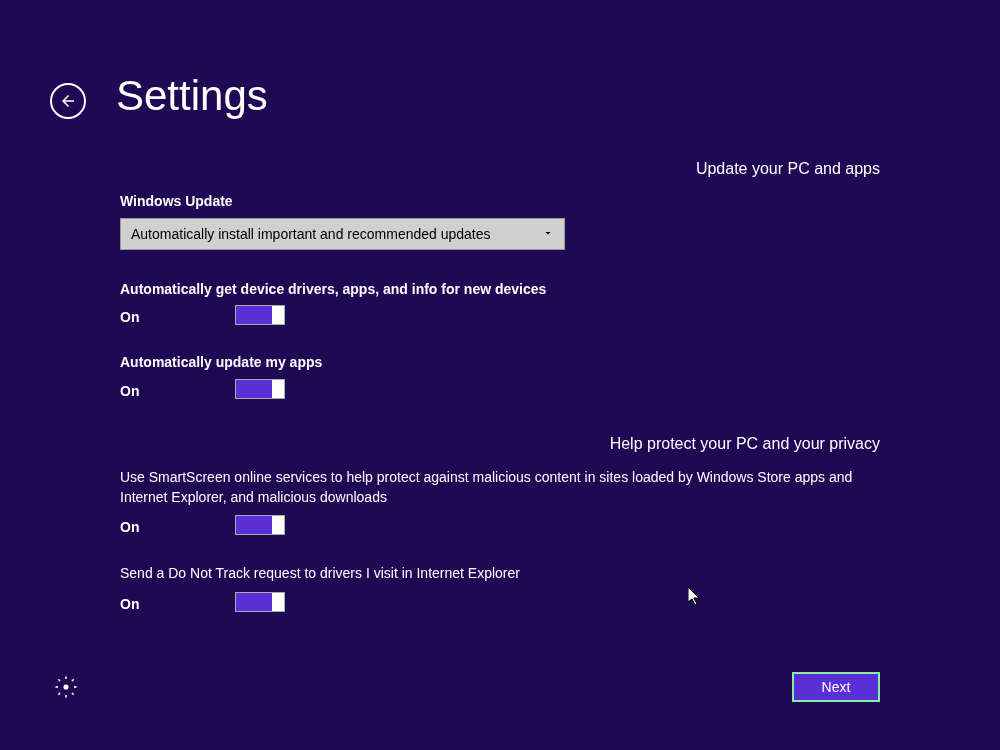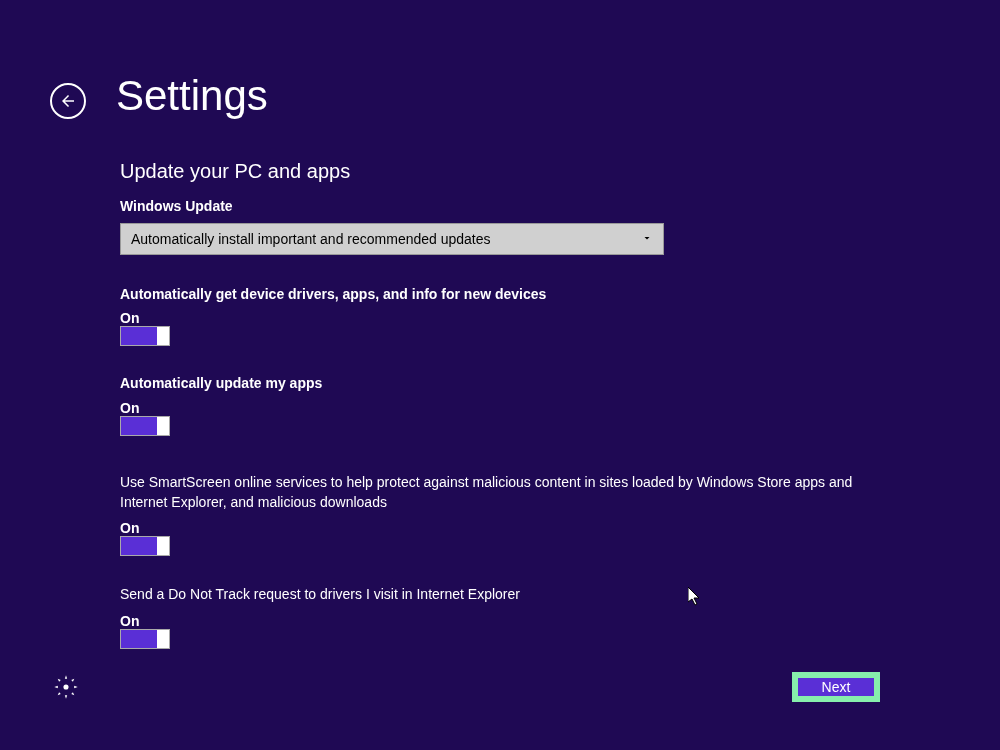"Update your PC and apps" .section-heading { font-size: 20px -> 16px; text-align: none -> right }
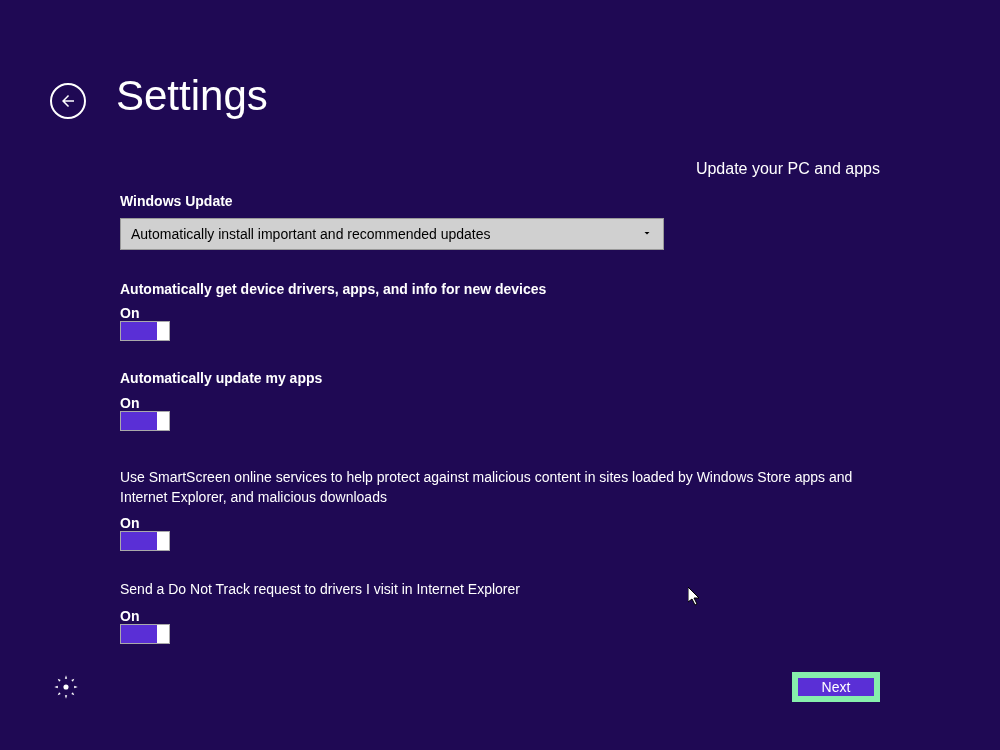"Automatically install important and" .dropdown { width: 544px -> 445px }
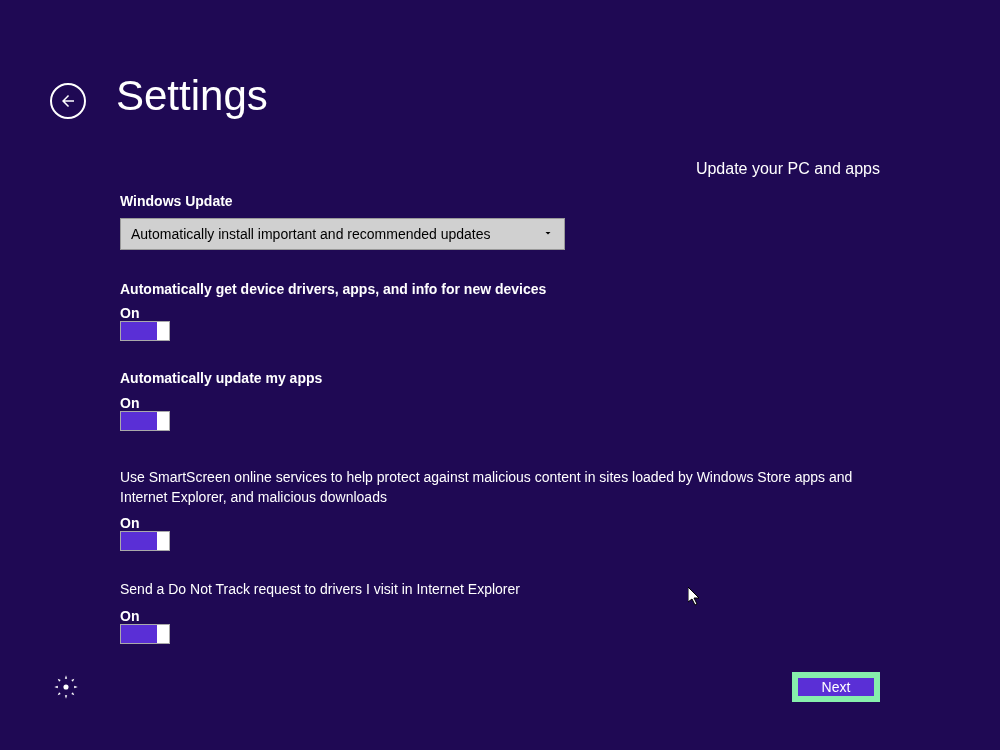"On" .toggle-row { align-items: flex-start -> flex-end; flex-direction: column -> none }
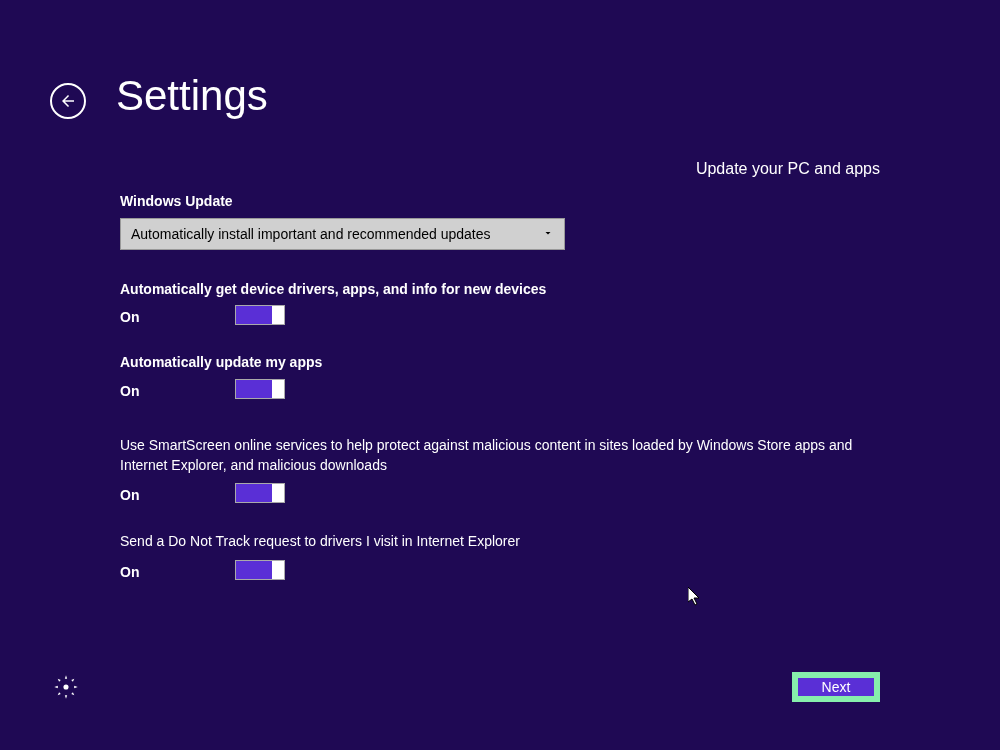"Help protect your PC and" div.section-heading { html: none -> <div>Help protect your PC and your privacy</div> }
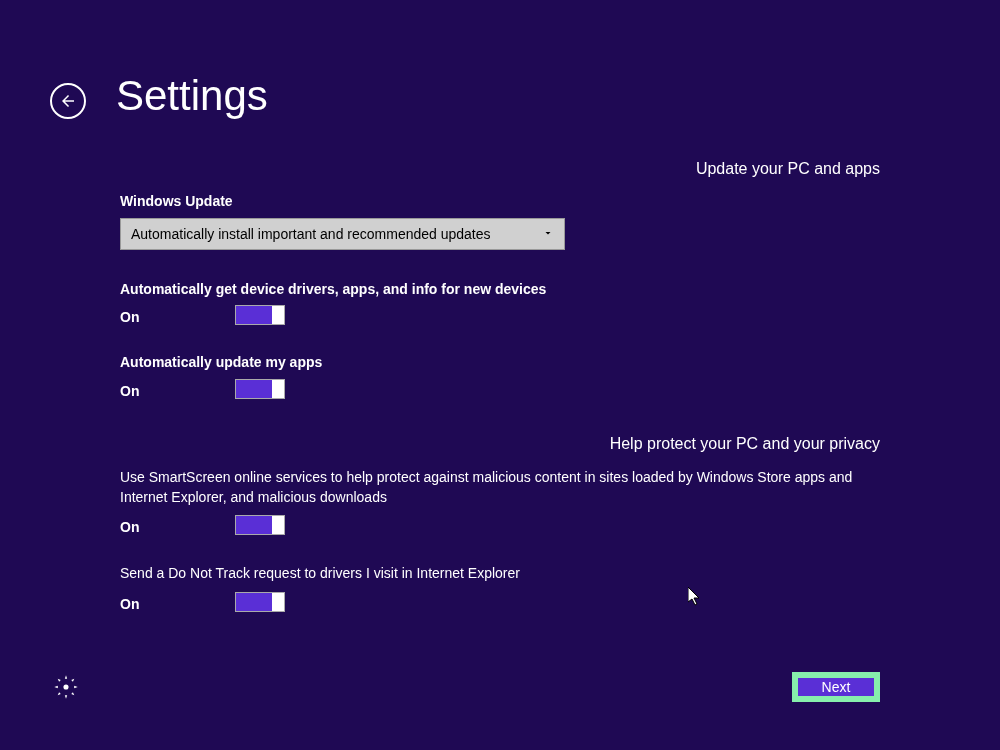"Next" .next-btn { border: 6px solid #86efac -> 2px solid #86efac }
